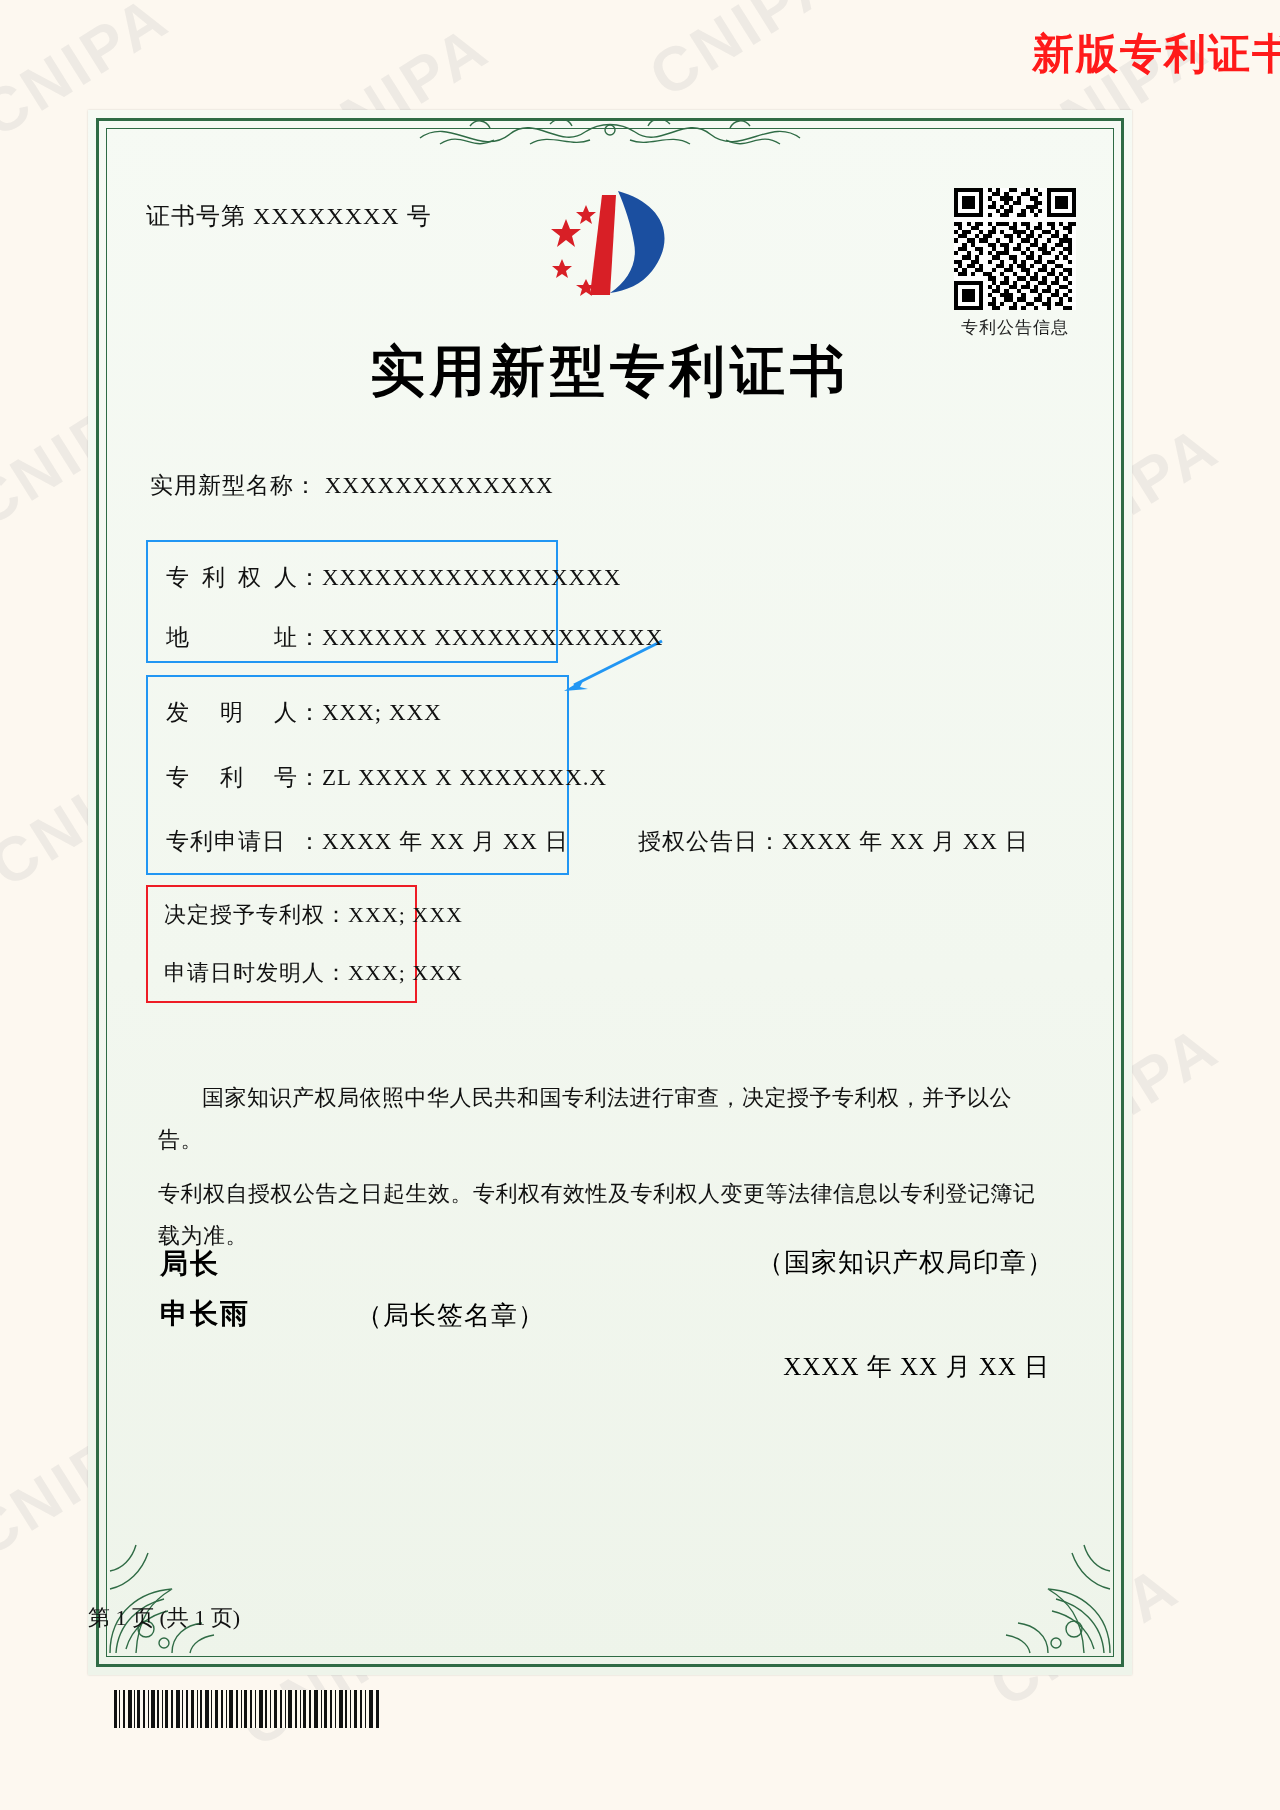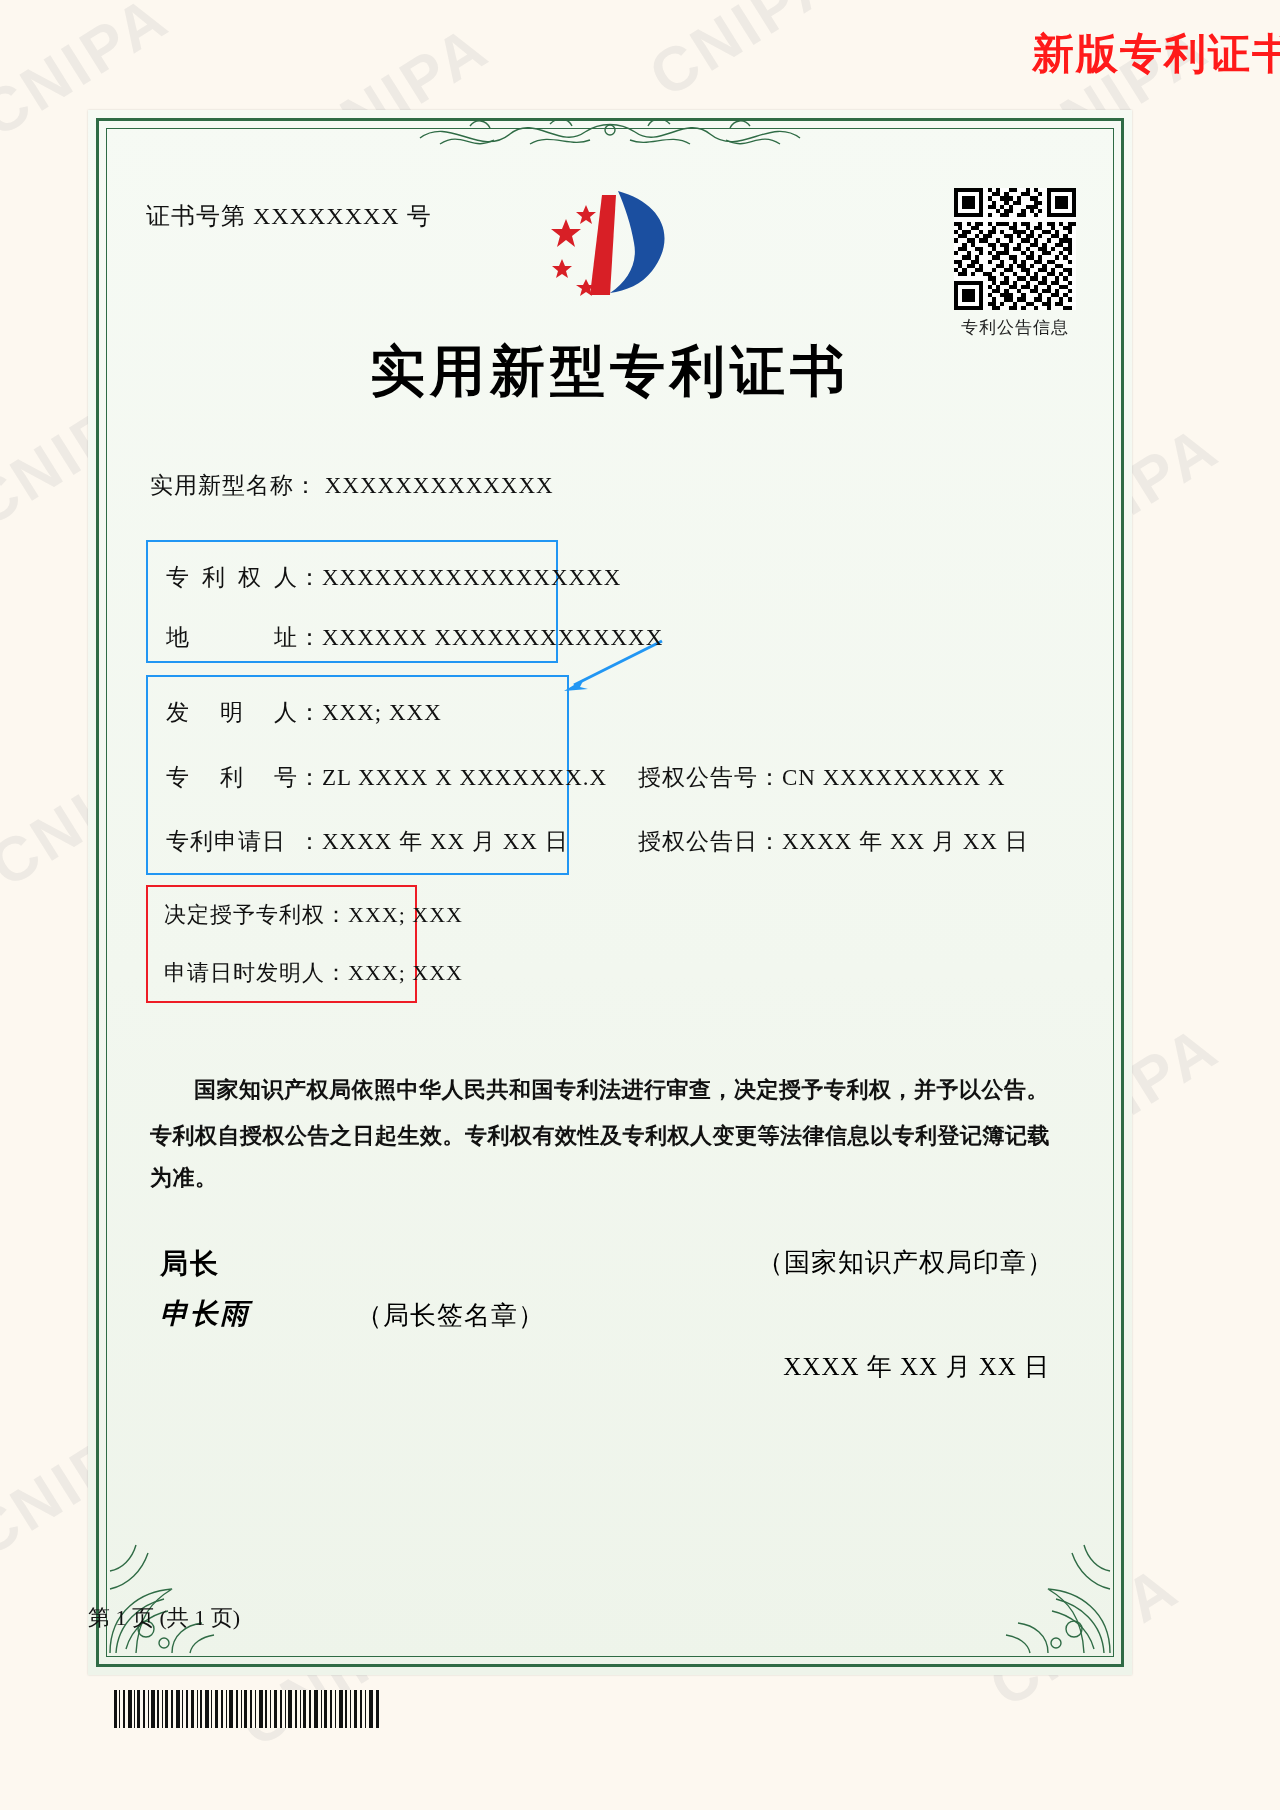"授权公告号：CN XXXXXXXXX X" div.line { html: <div> <span>授权公告号：</span><span>CN XXXXXXXXX X</span> </div> -> none }
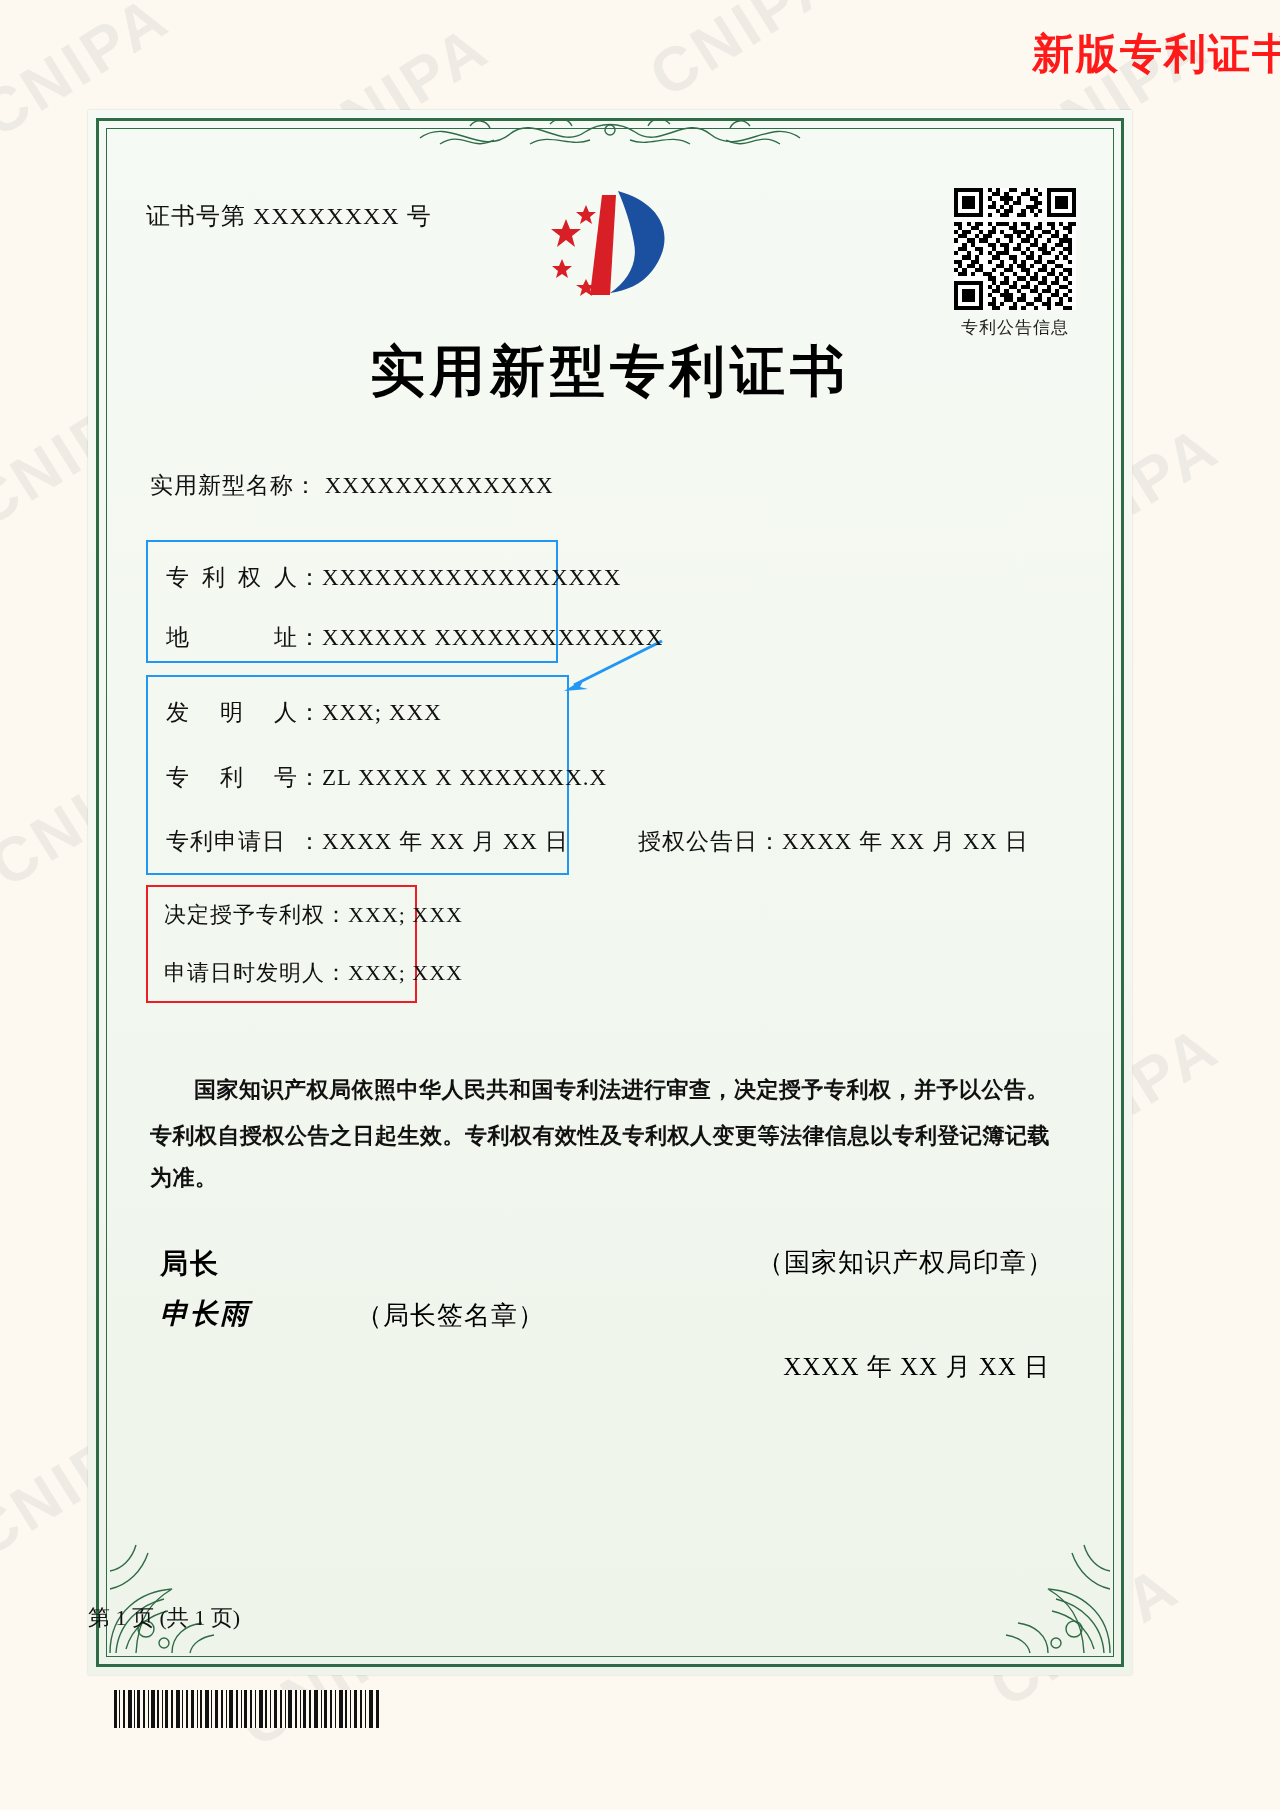"国家知识产权局依照中华人民共和国专利法进行审查，决定授予专利权，并予以公告。" .statement p { font-weight: bold -> none; margin: 4px -> 12px }
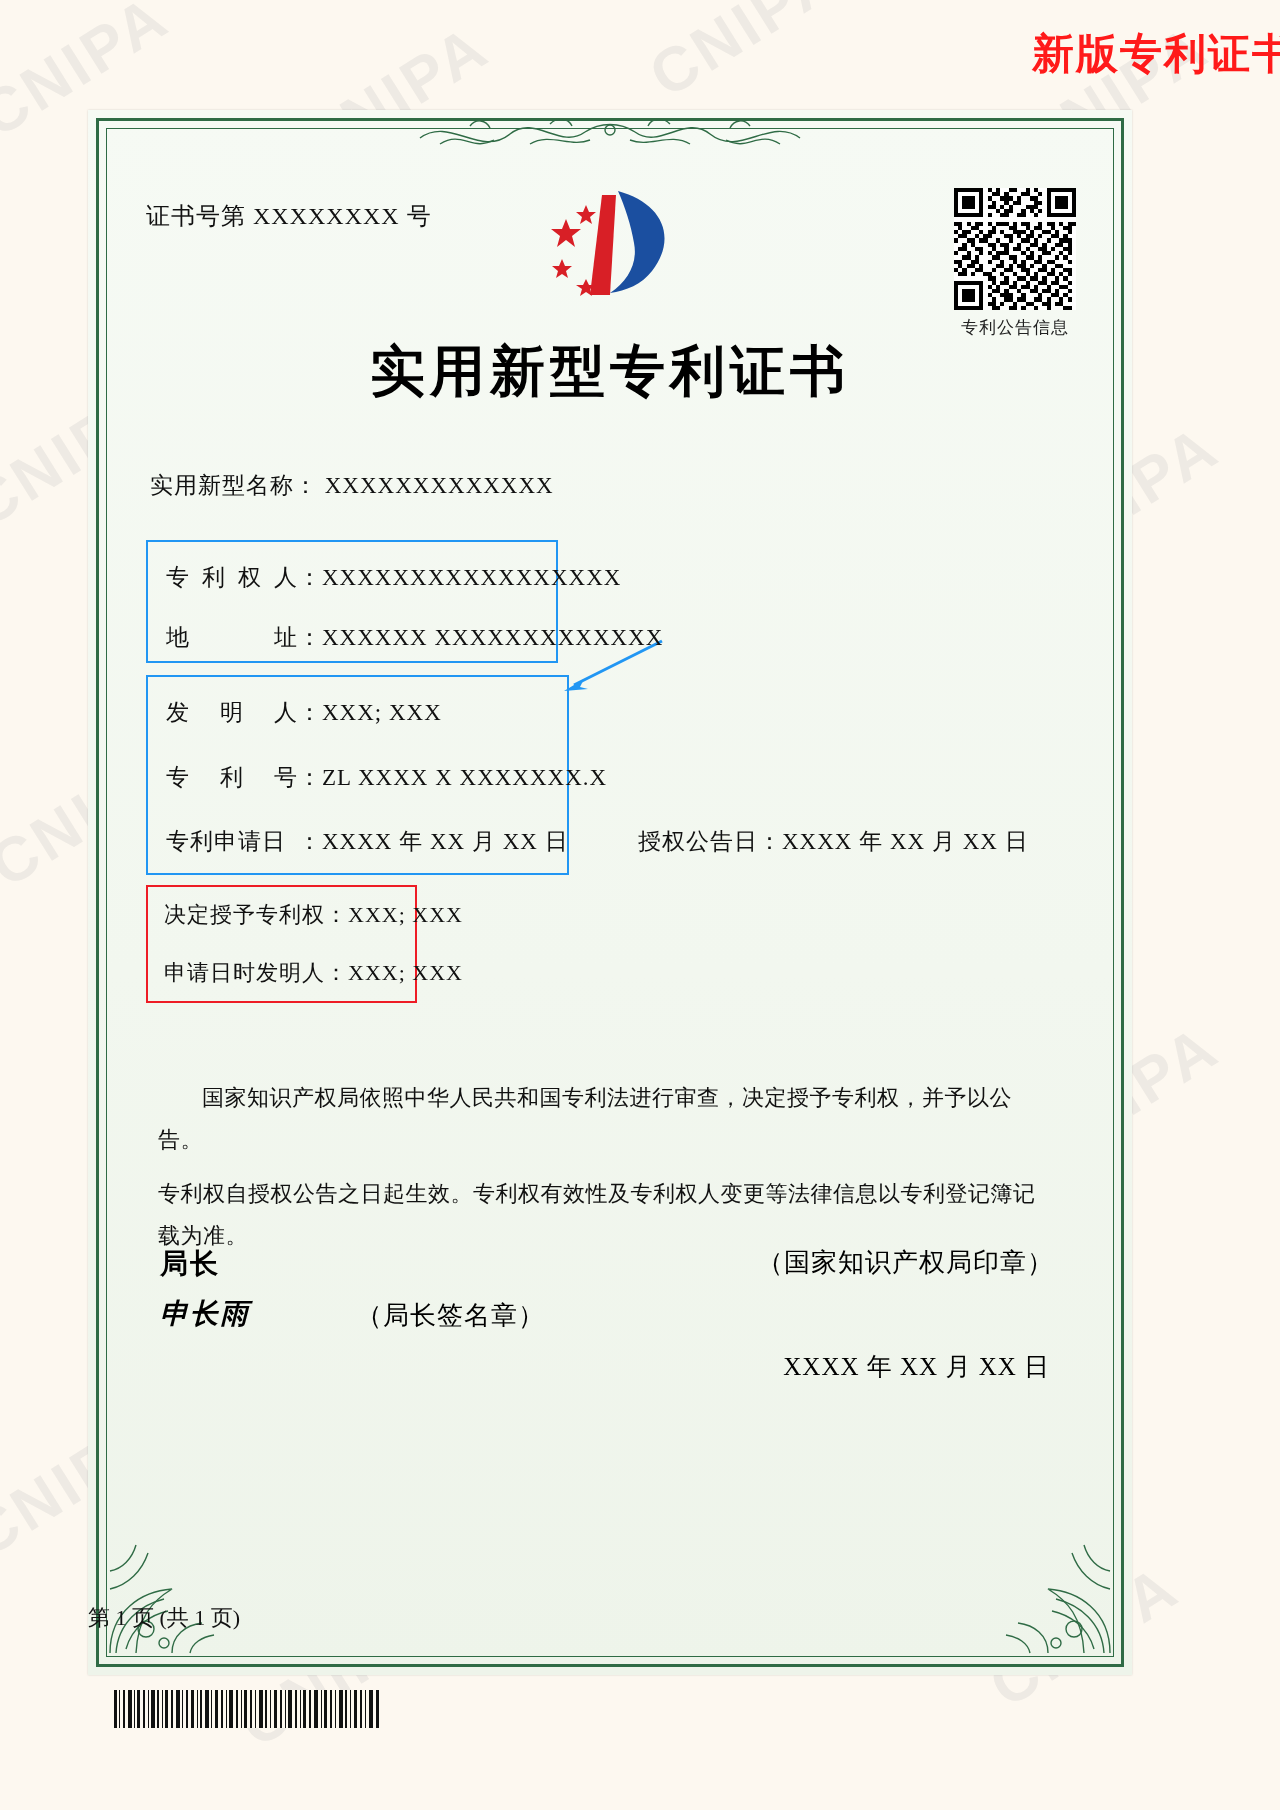"申长雨" .sig-name { font-style: italic -> none }
